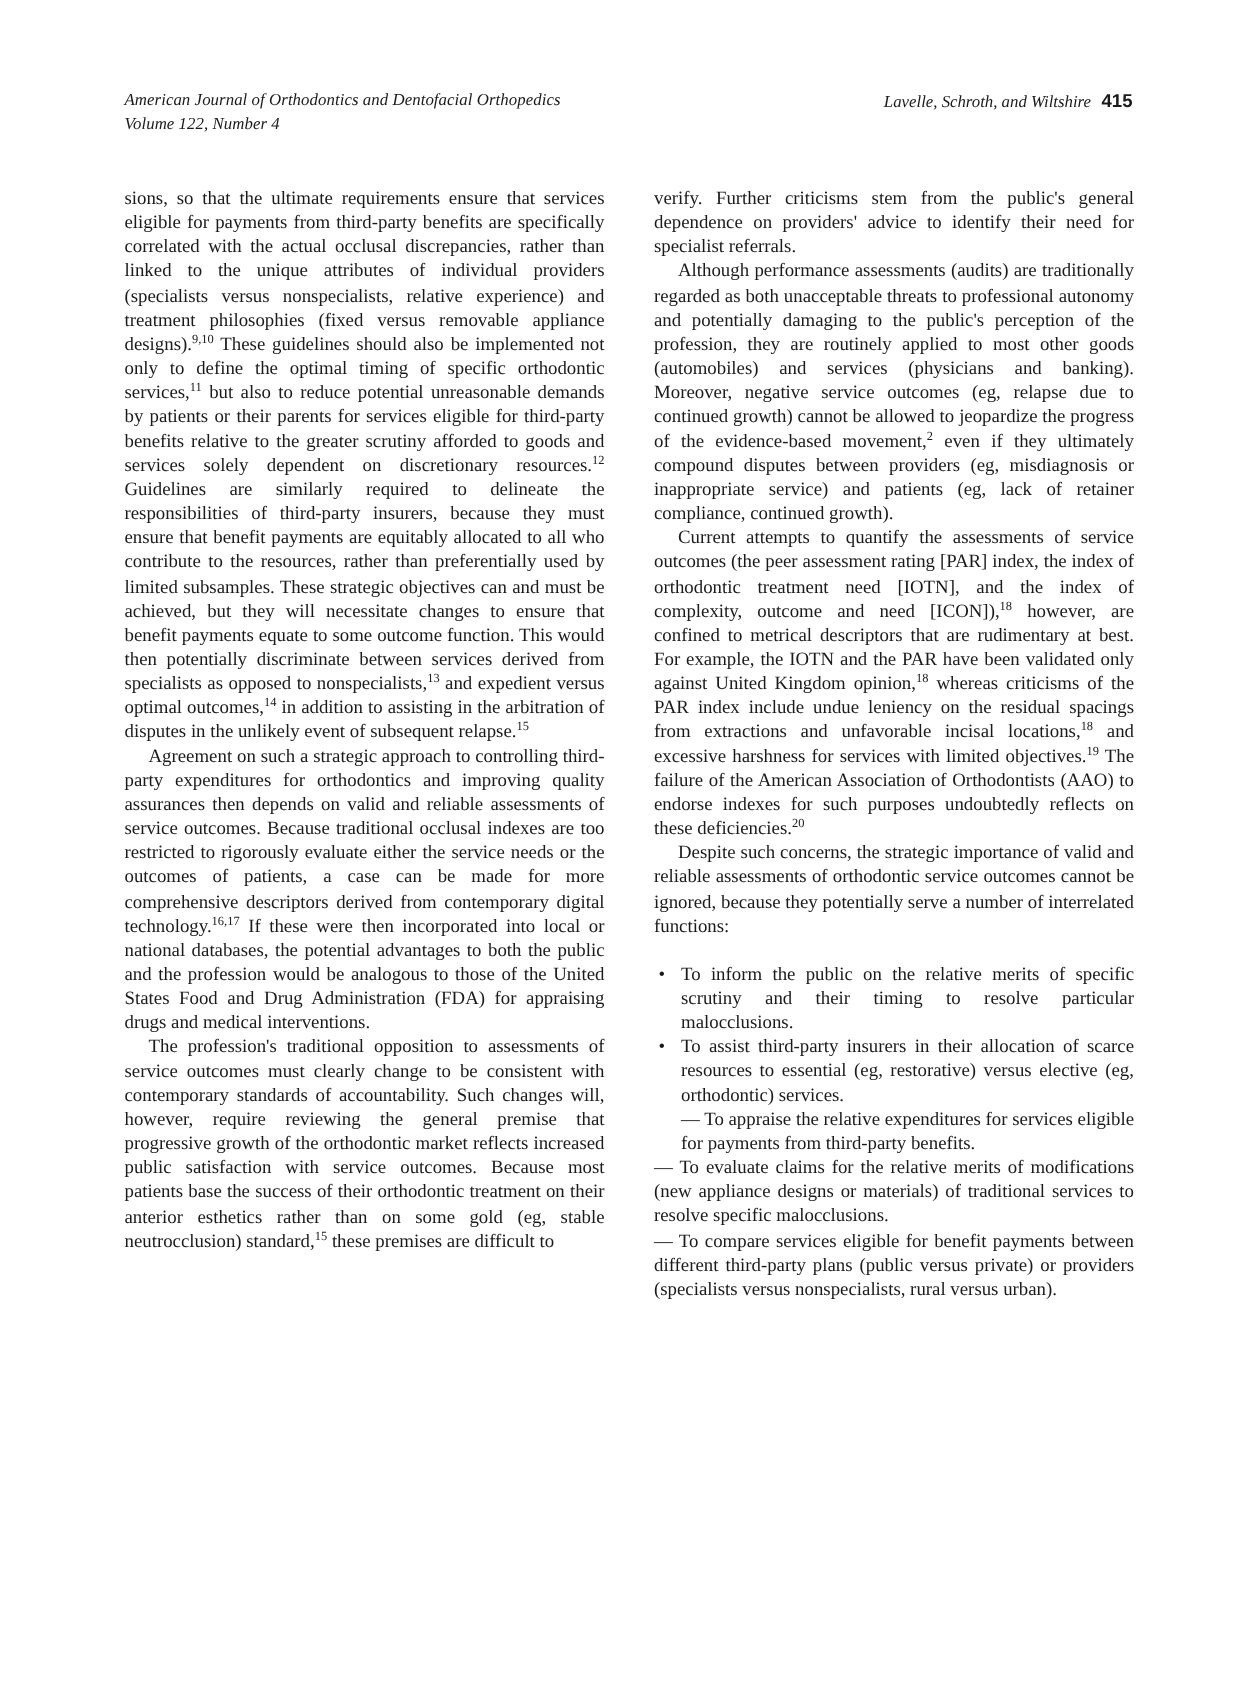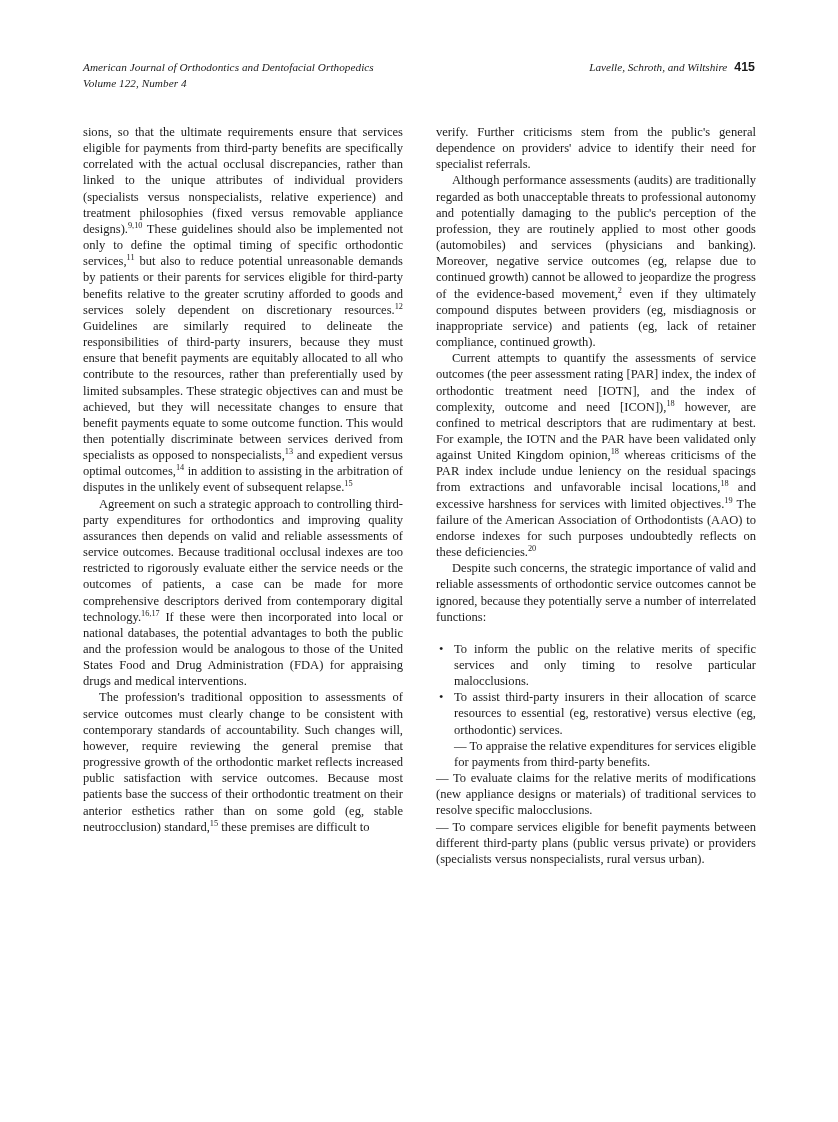"To inform the public on" span { text: services and only -> scrutiny and their }
